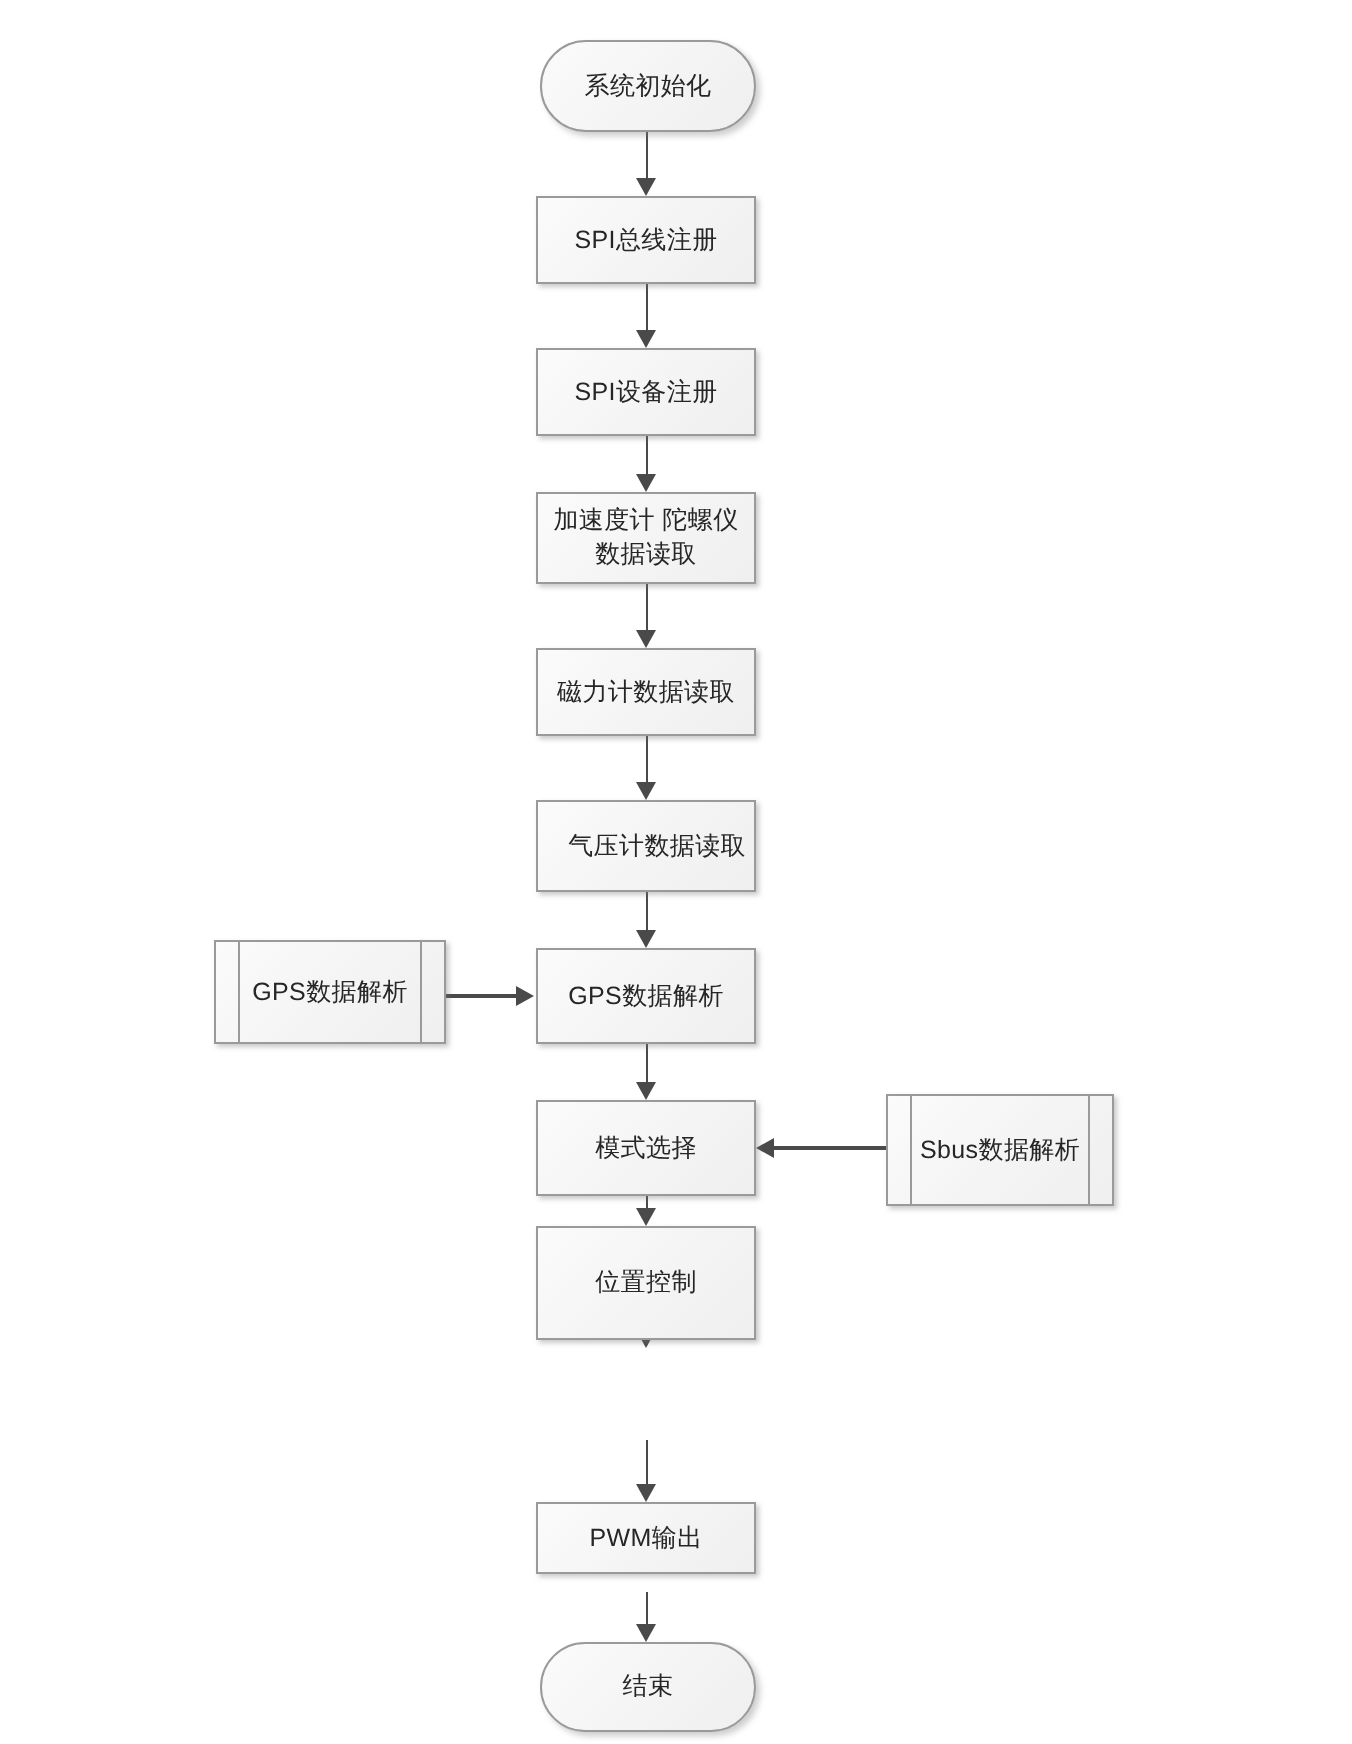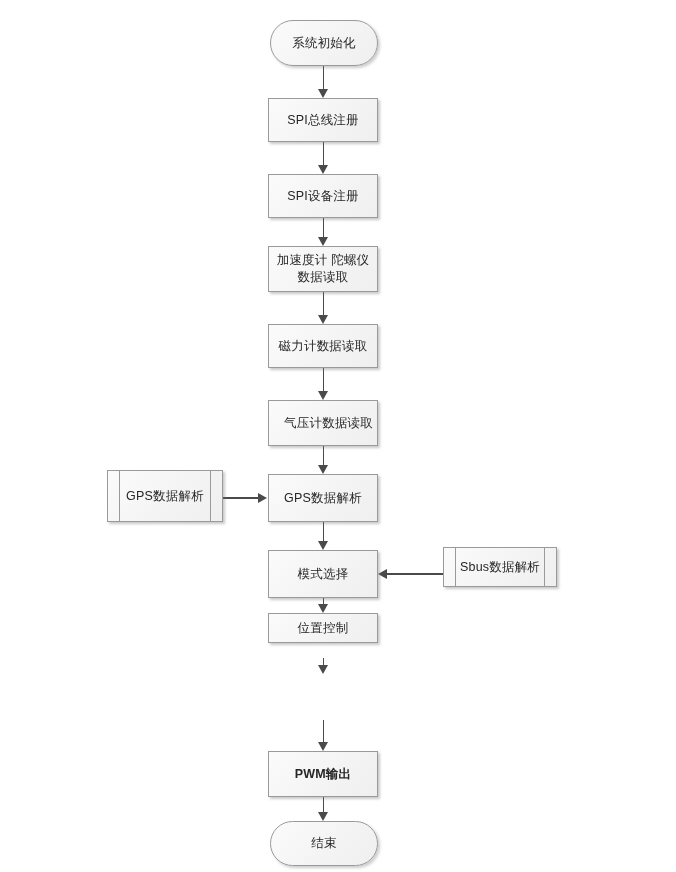"Sbus数据解析" div.node { height: 40px -> 56px }
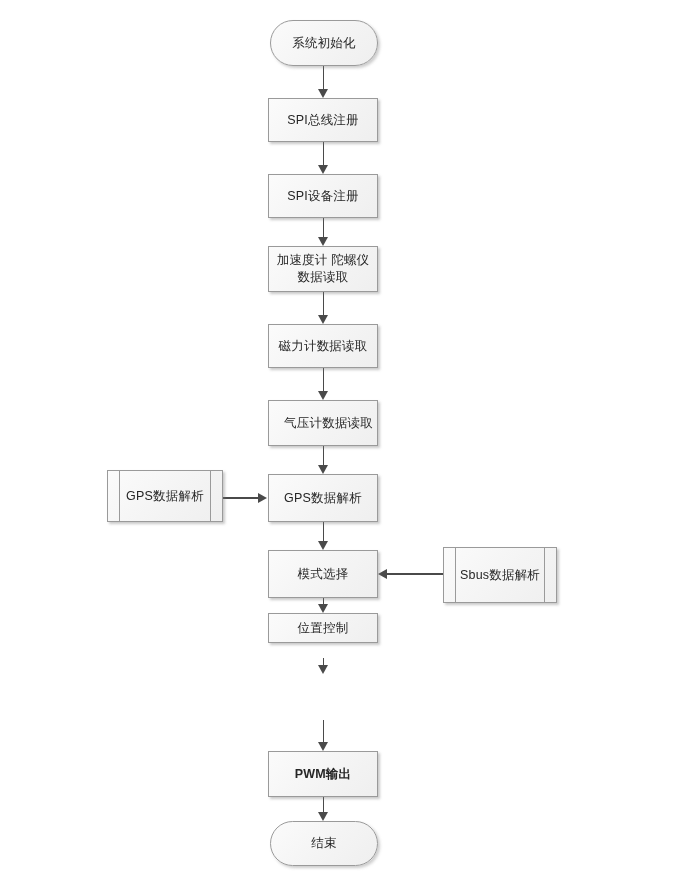"位置控制" div.node { height: 30px -> 57px }
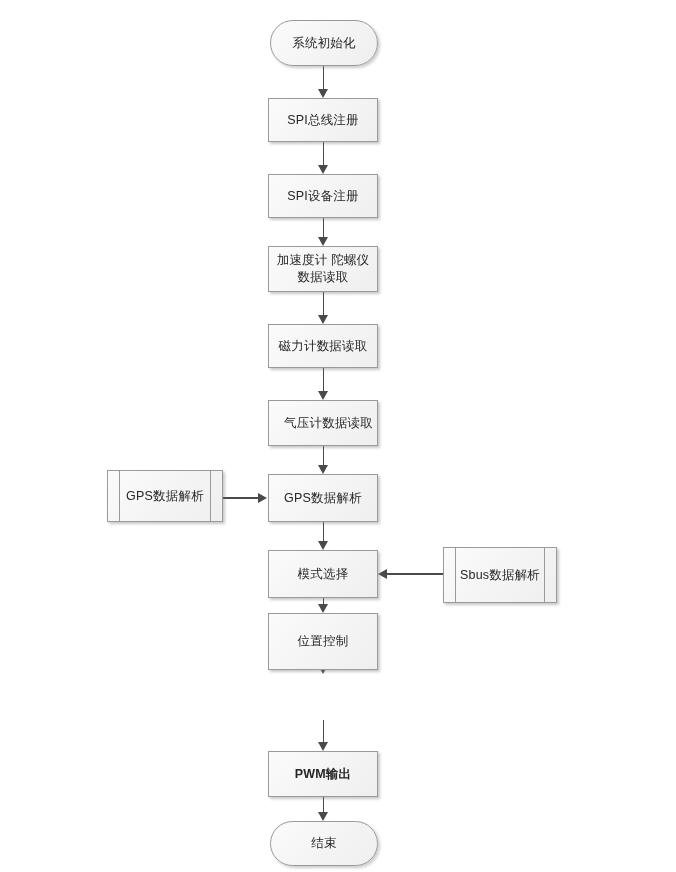"PWM输出" div.node { font-weight: bold -> none; height: 46px -> 36px }
